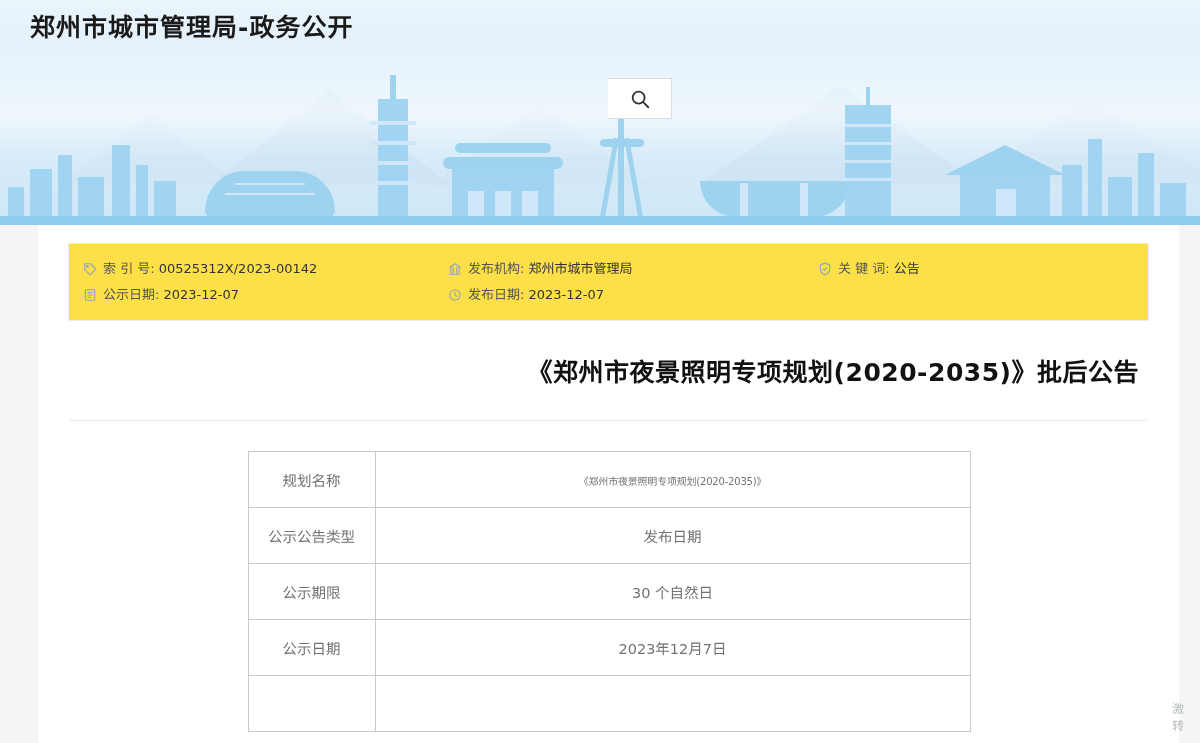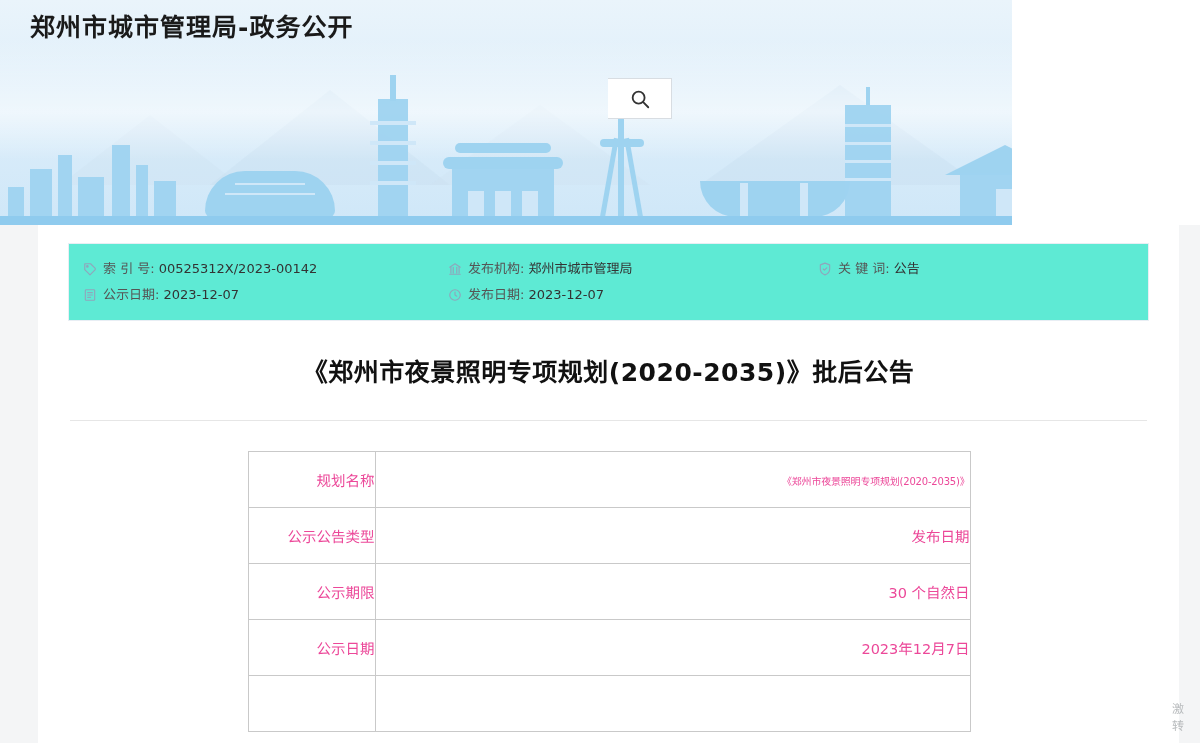"郑州市城市管理局-政务公开" .banner { width: 1012px -> 1200px }
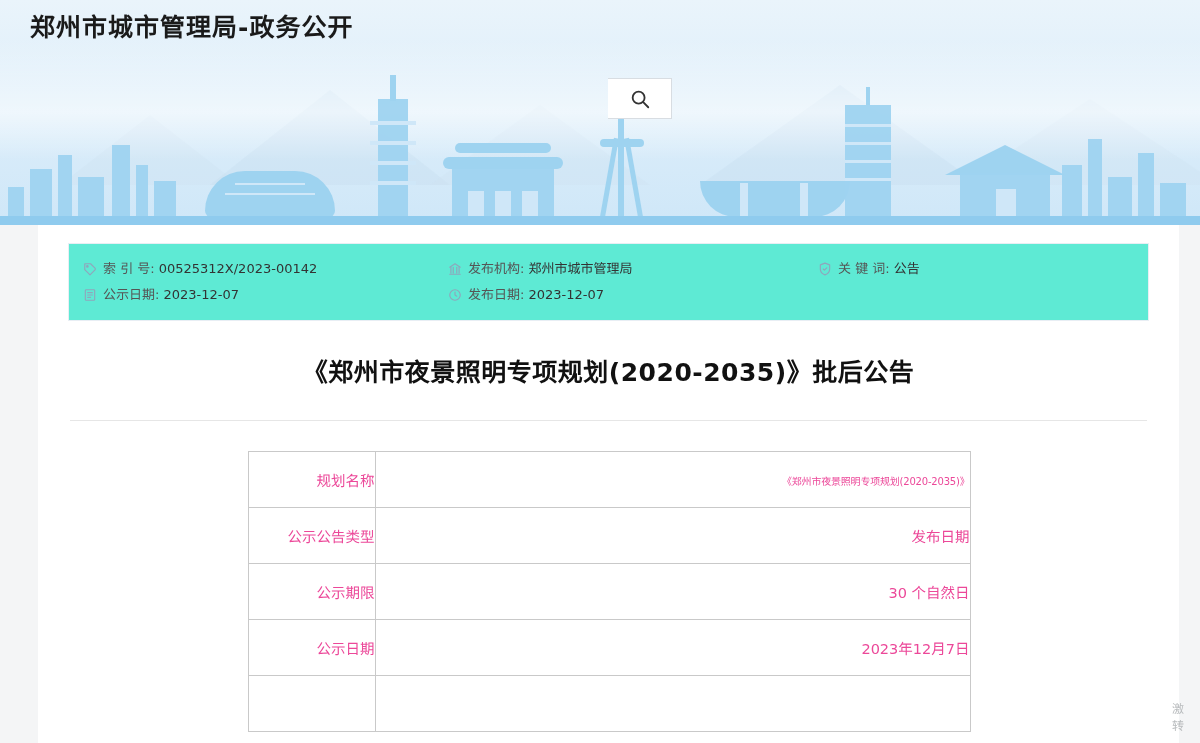"索 引 号:" .meta { background: #5eead4 -> #fde047 }
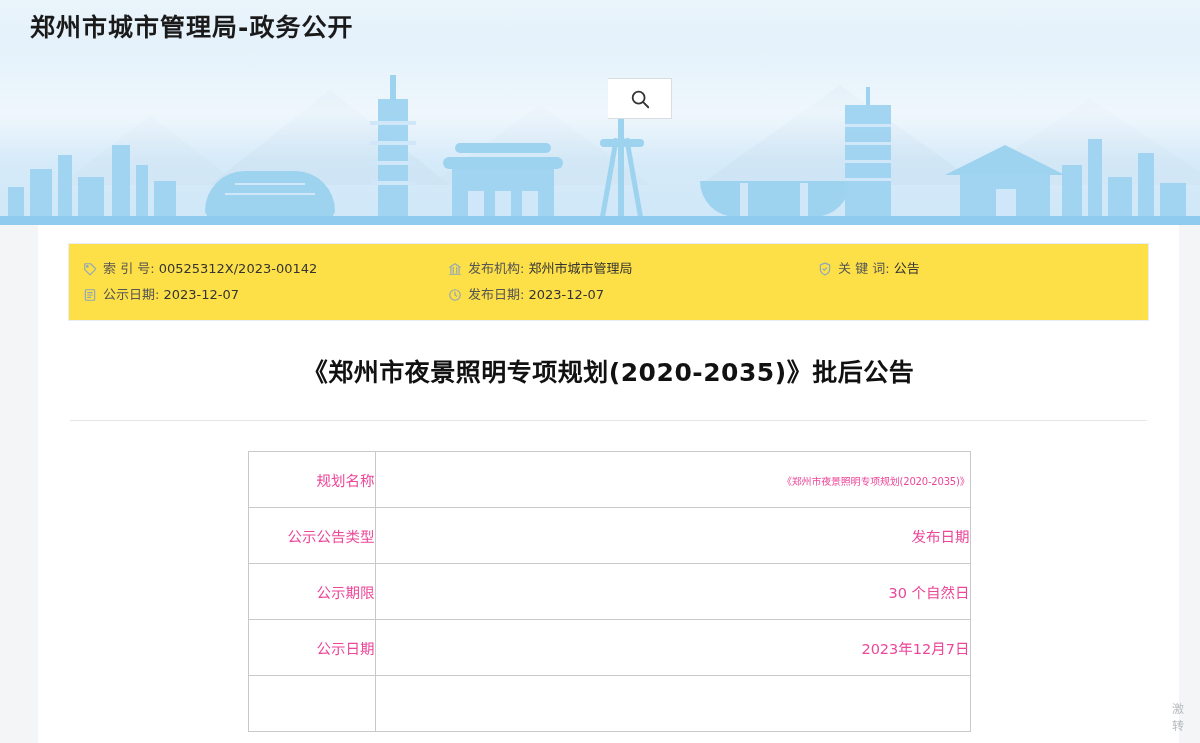"《郑州市夜景照明专项规划(2020-2035)》批后公告" .doc-title { text-align: center -> right }
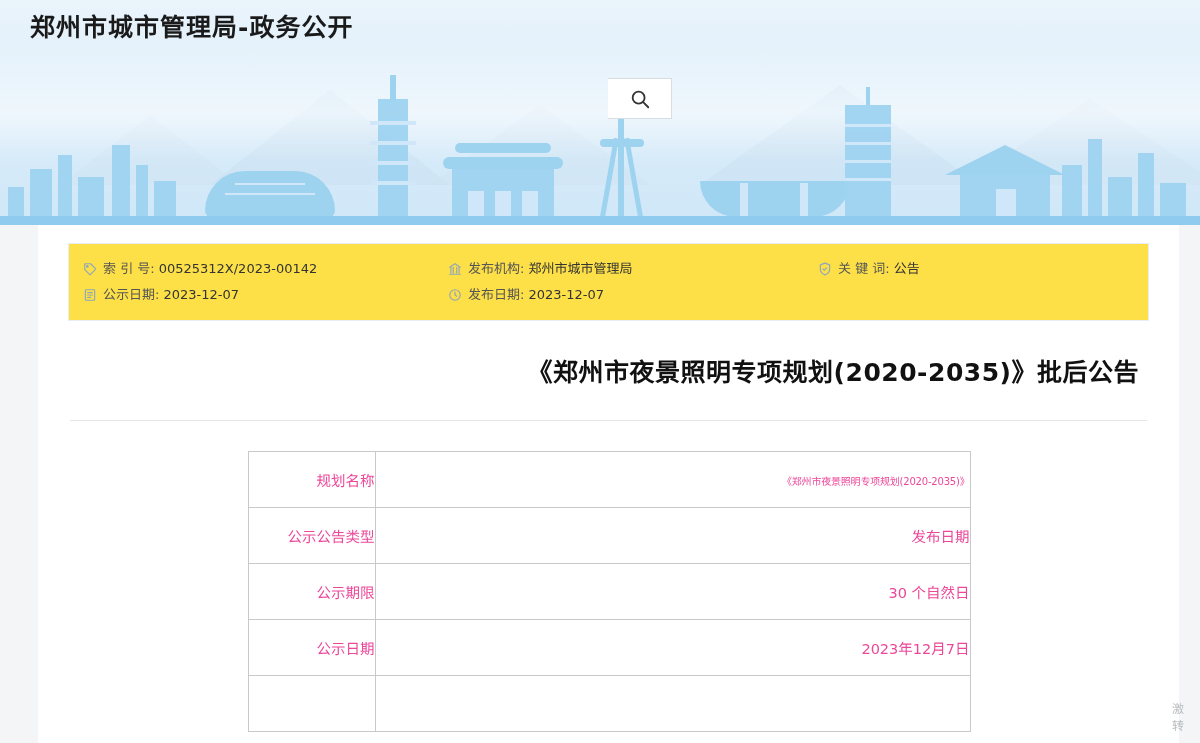"规划名称" table.doc-table td { color: #ec4899 -> #737373; text-align: right -> center }
